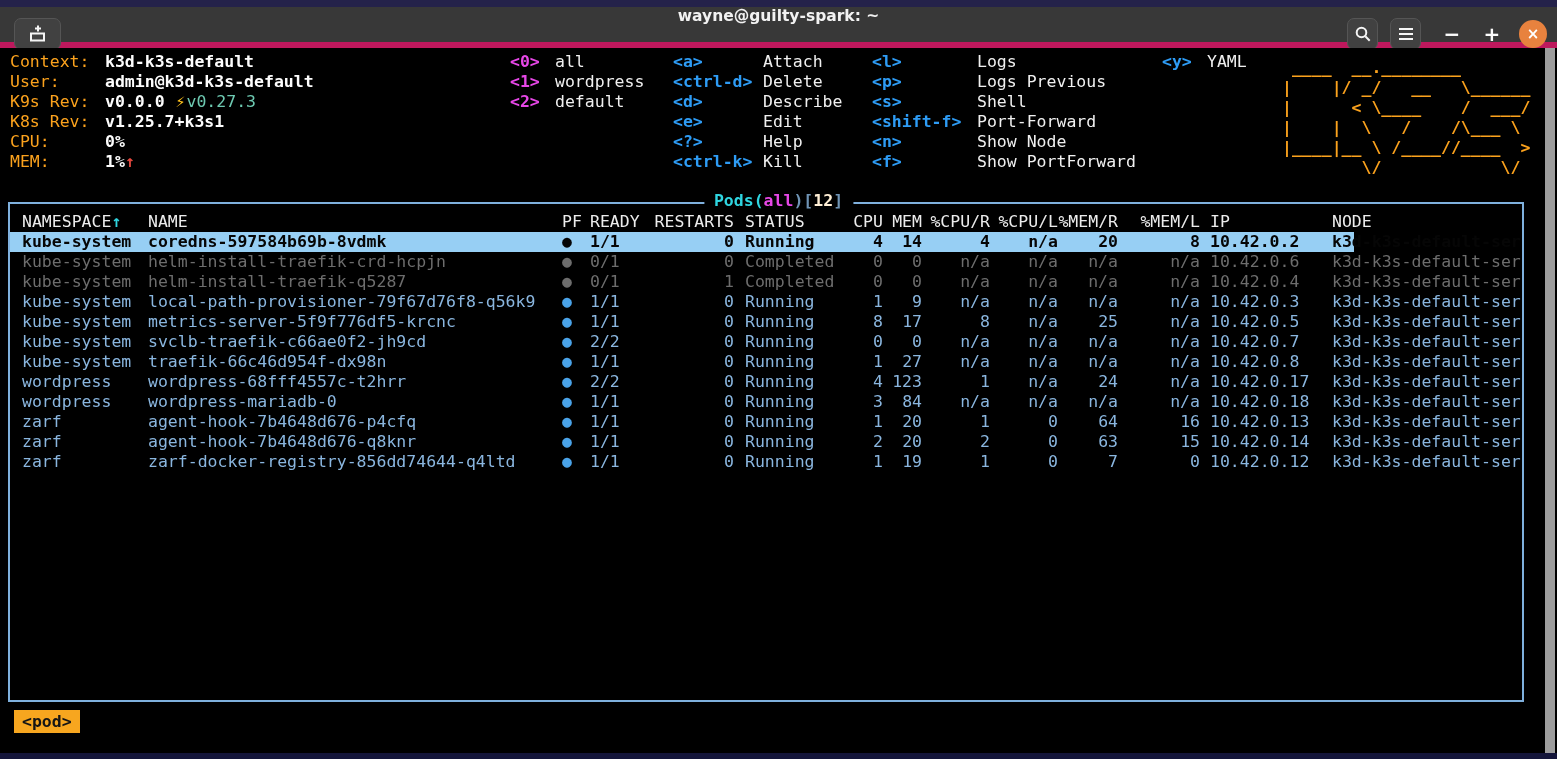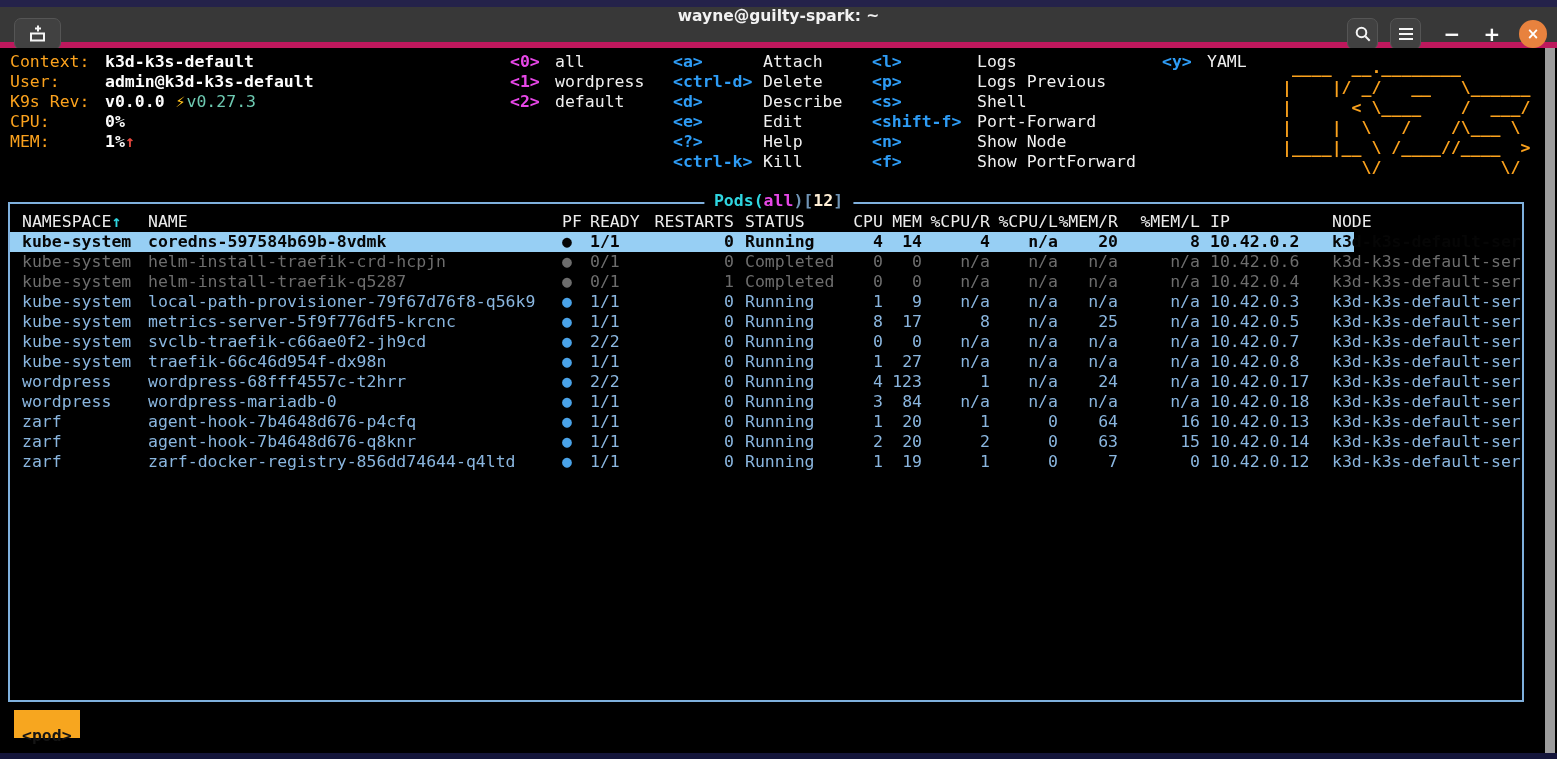"K8s Rev: v1.25.7+k3s1" div.line { html: none -> <div><span>K8s Rev:</span><span>v1.25.7+k3s1</span></div> }
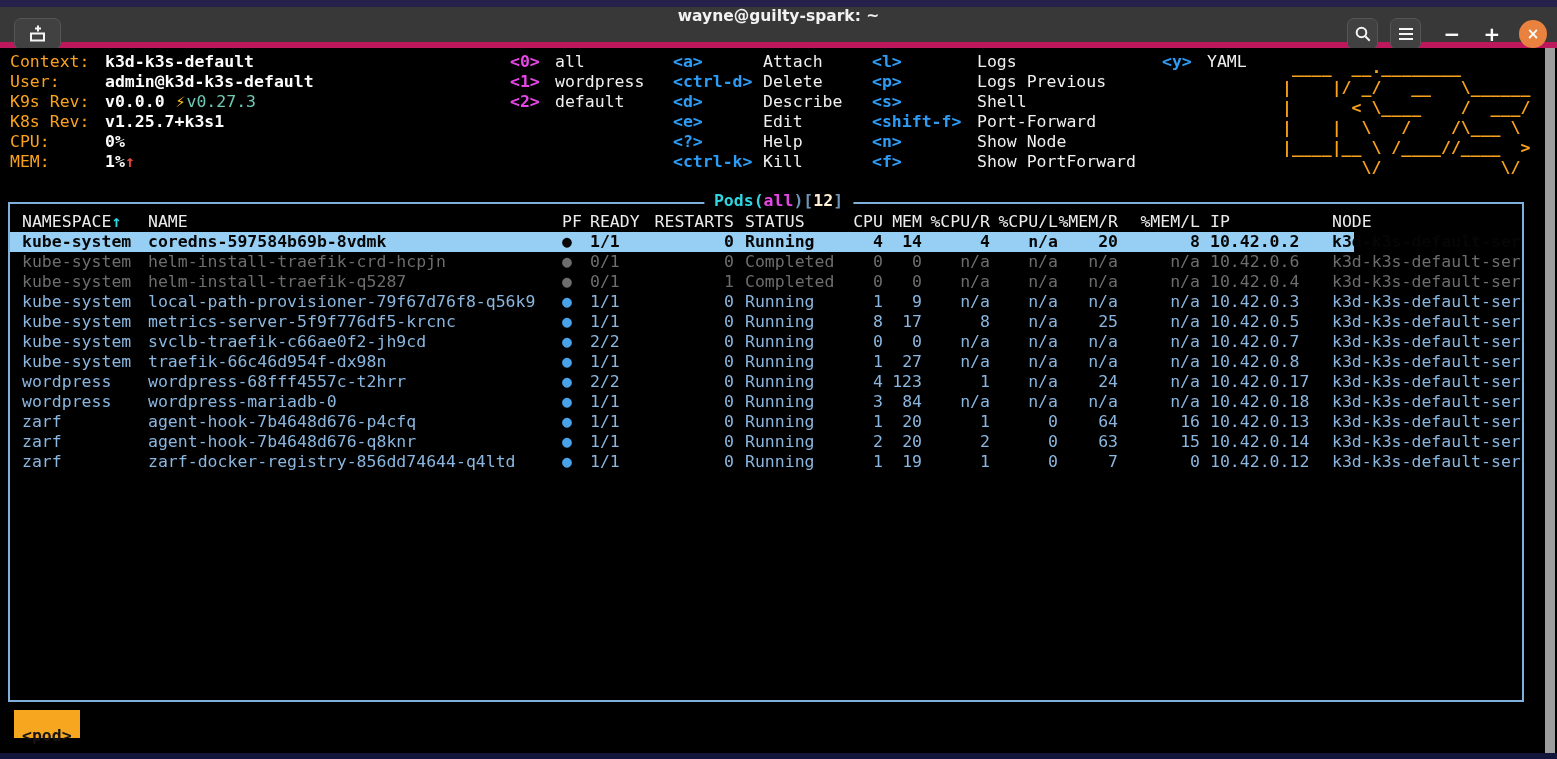"<pod>" .crumb { padding: 14px 8px -> 0 8px }
